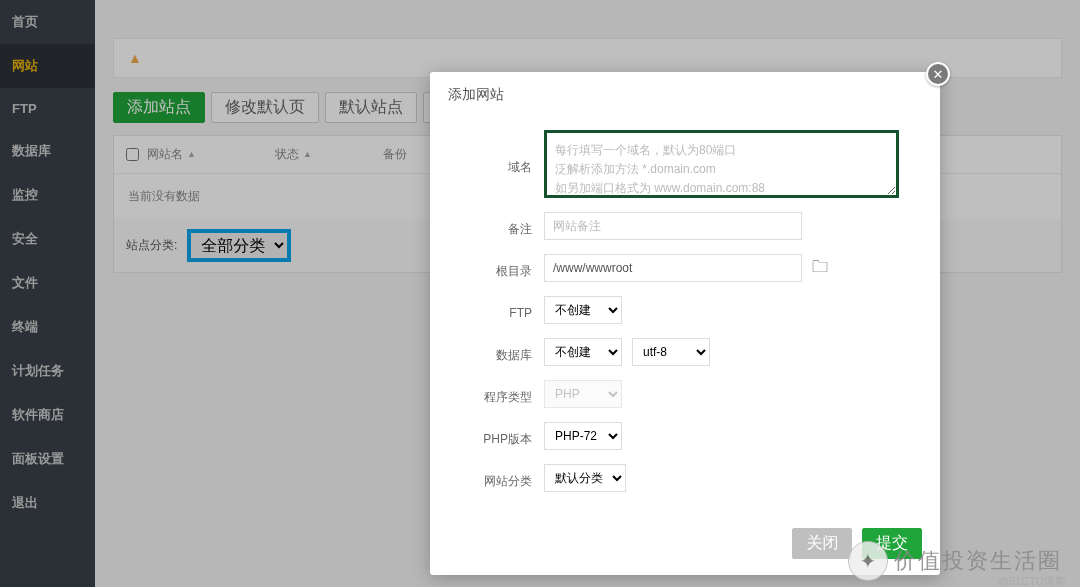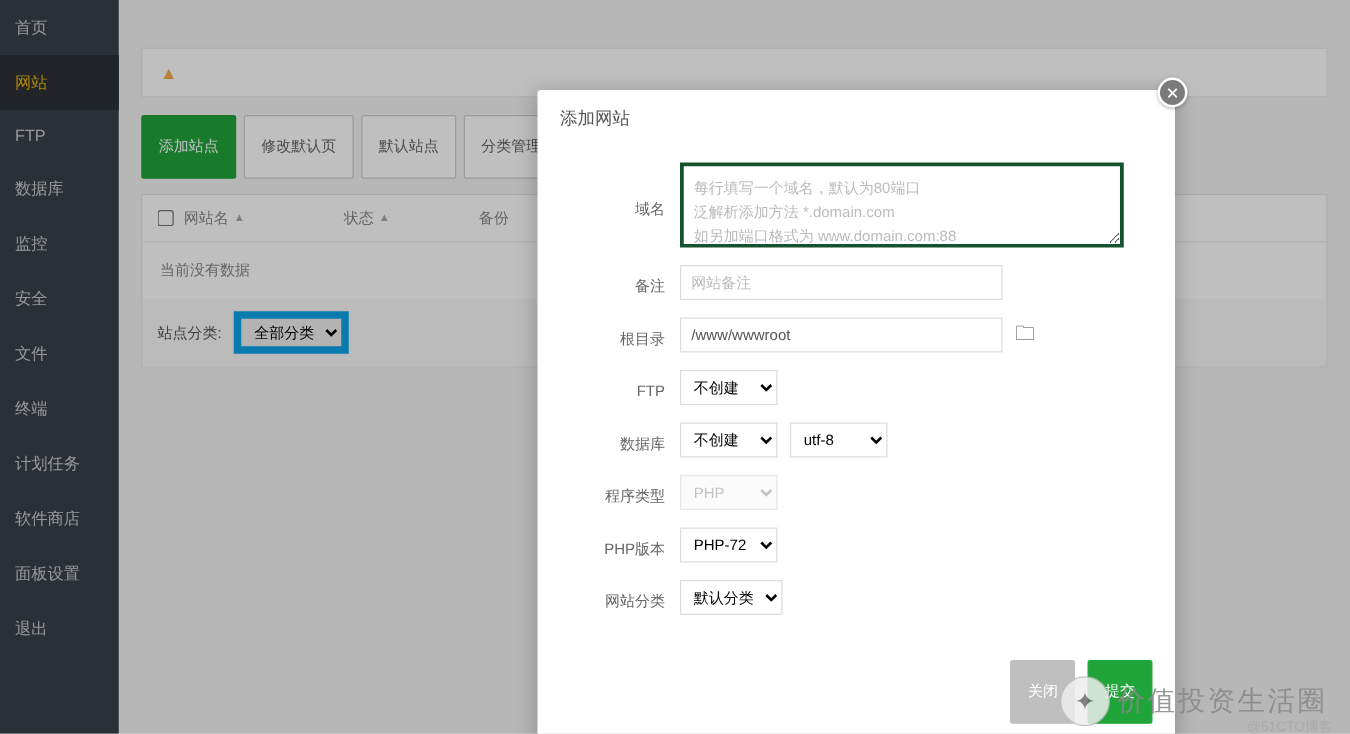"首页" .sidebar-item { font-weight: none -> bold }
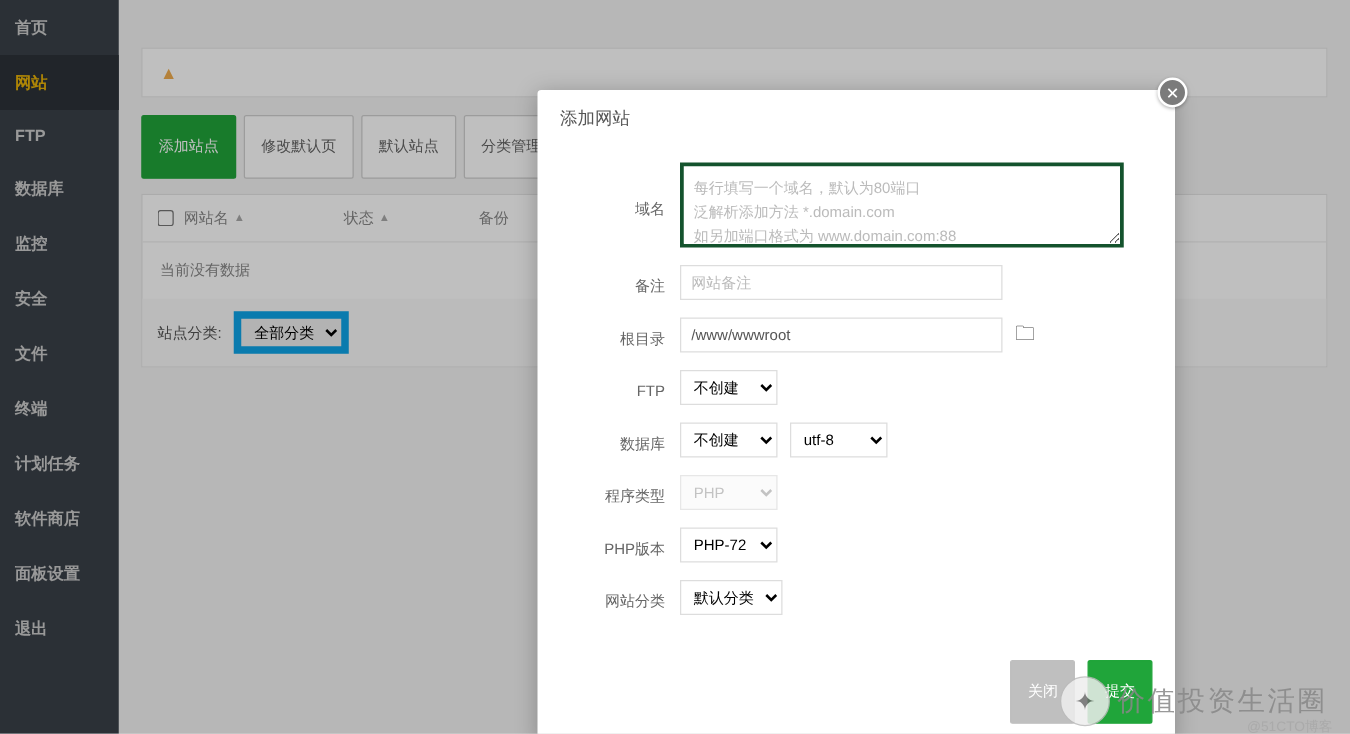"添加站点" .btn { font-size: 12px -> 16px; padding: 16px 13px -> 4px 13px }
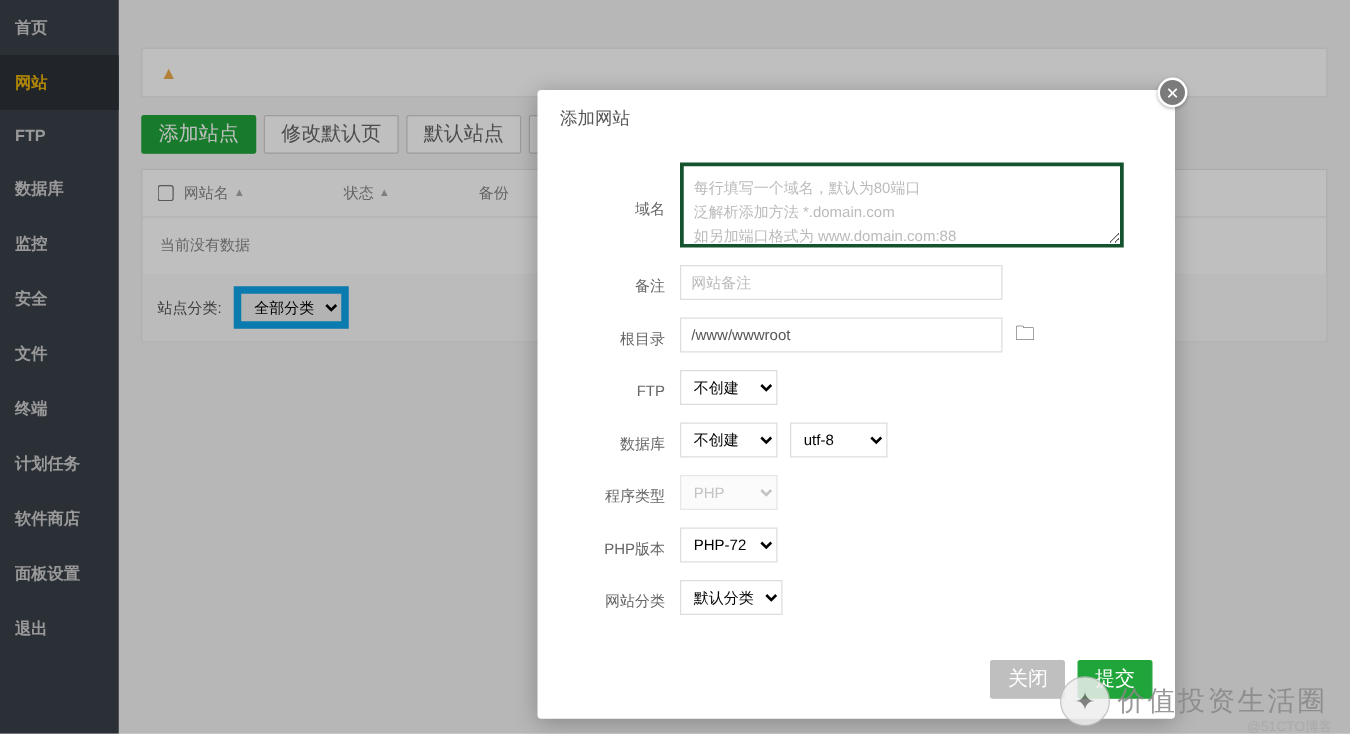"全部分类" .filter-row select { border: 6px solid #0ea5e9 -> 4px solid #0ea5e9; font-size: 12px -> 16px }
